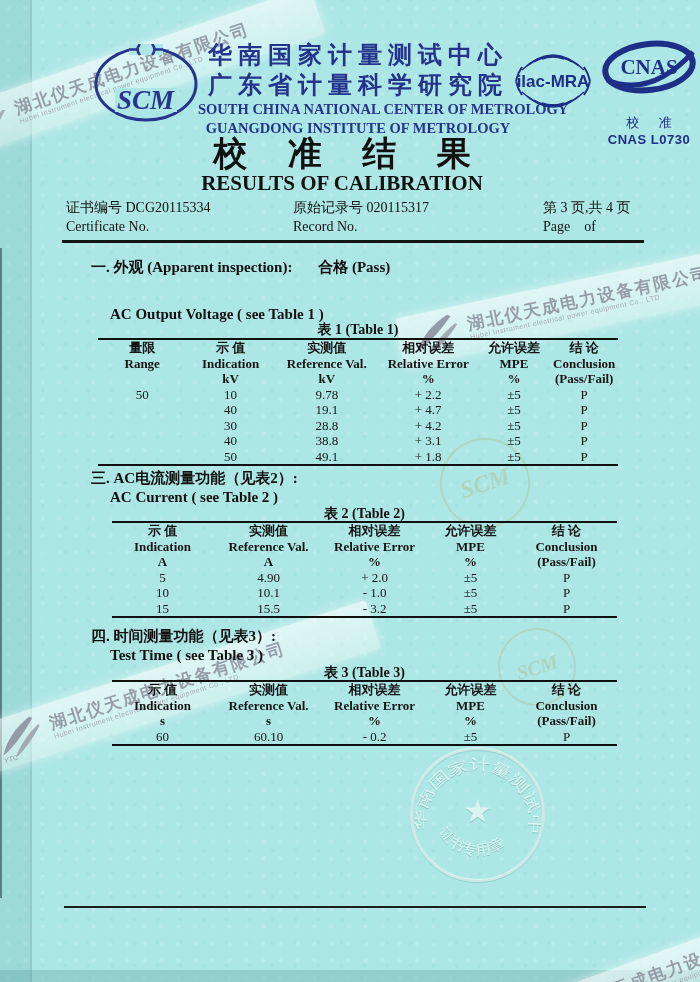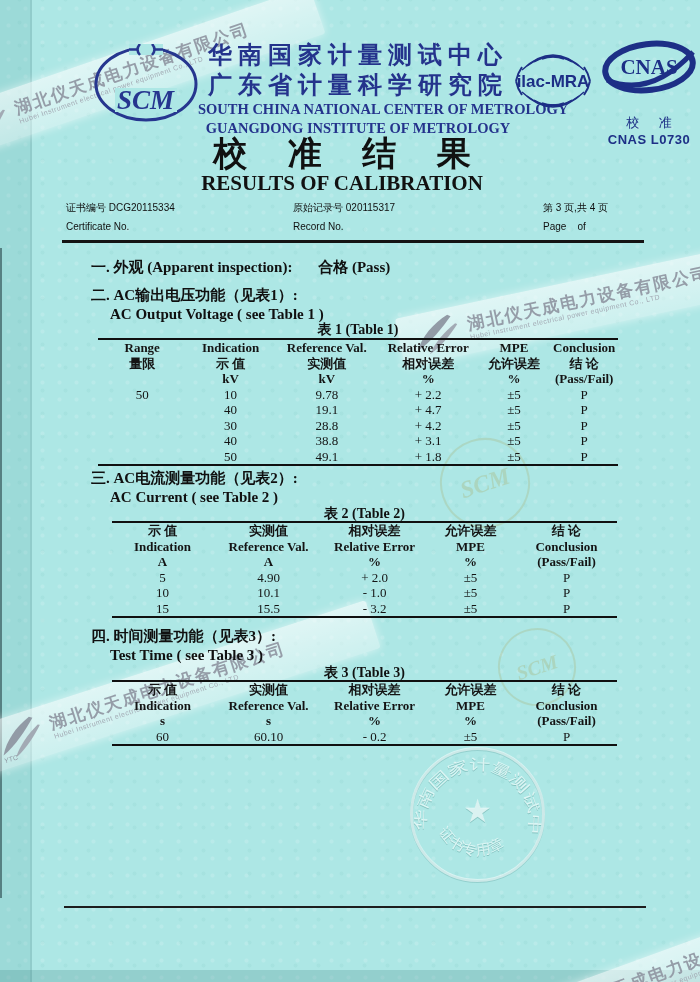"证书编号 DCG20115334" .meta { font-family: Liberation Sans, sans-serif -> Liberation Serif, serif; font-size: 10px -> 14px }
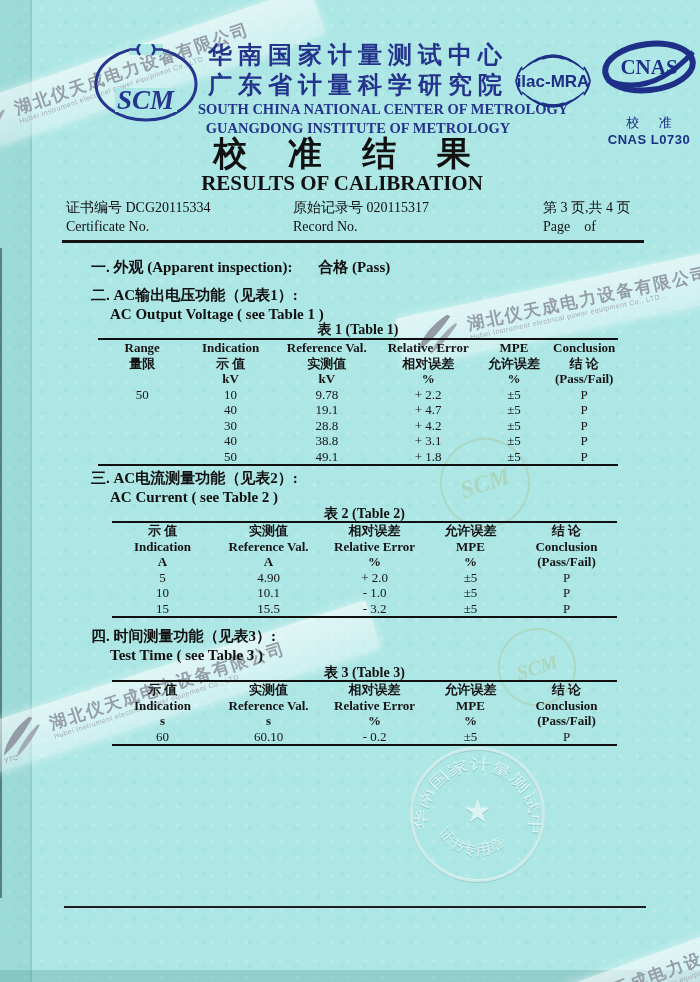"二. AC输出电压功能（见表1）:" div.sec { html: <div>二. AC输出电压功能（见表1）:</div> -> none }
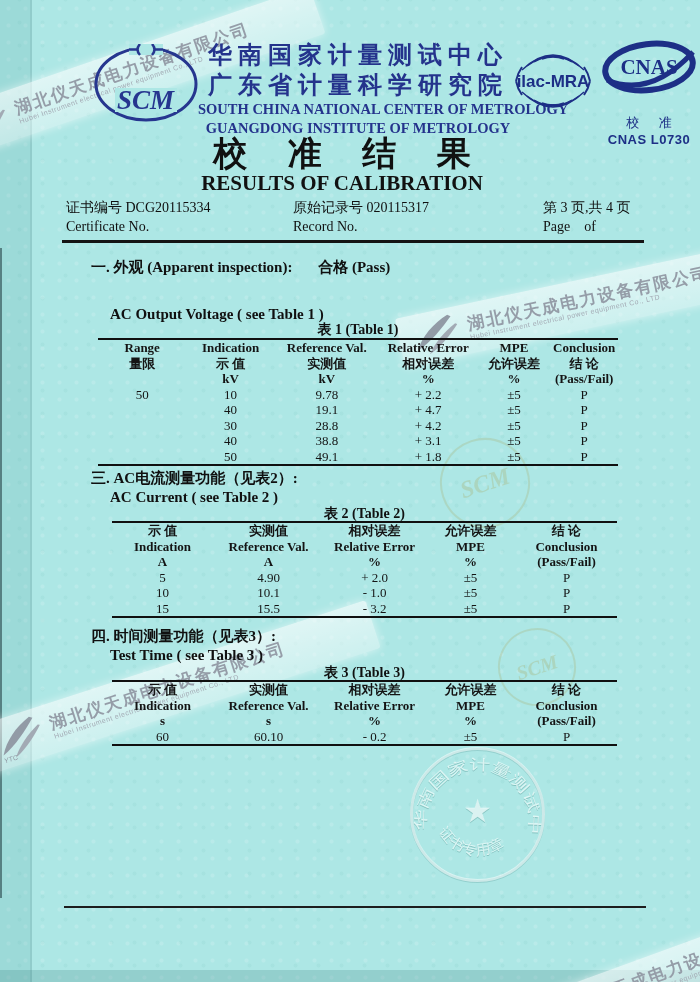"Range" tr { order: before "量限" -> after "量限" }
